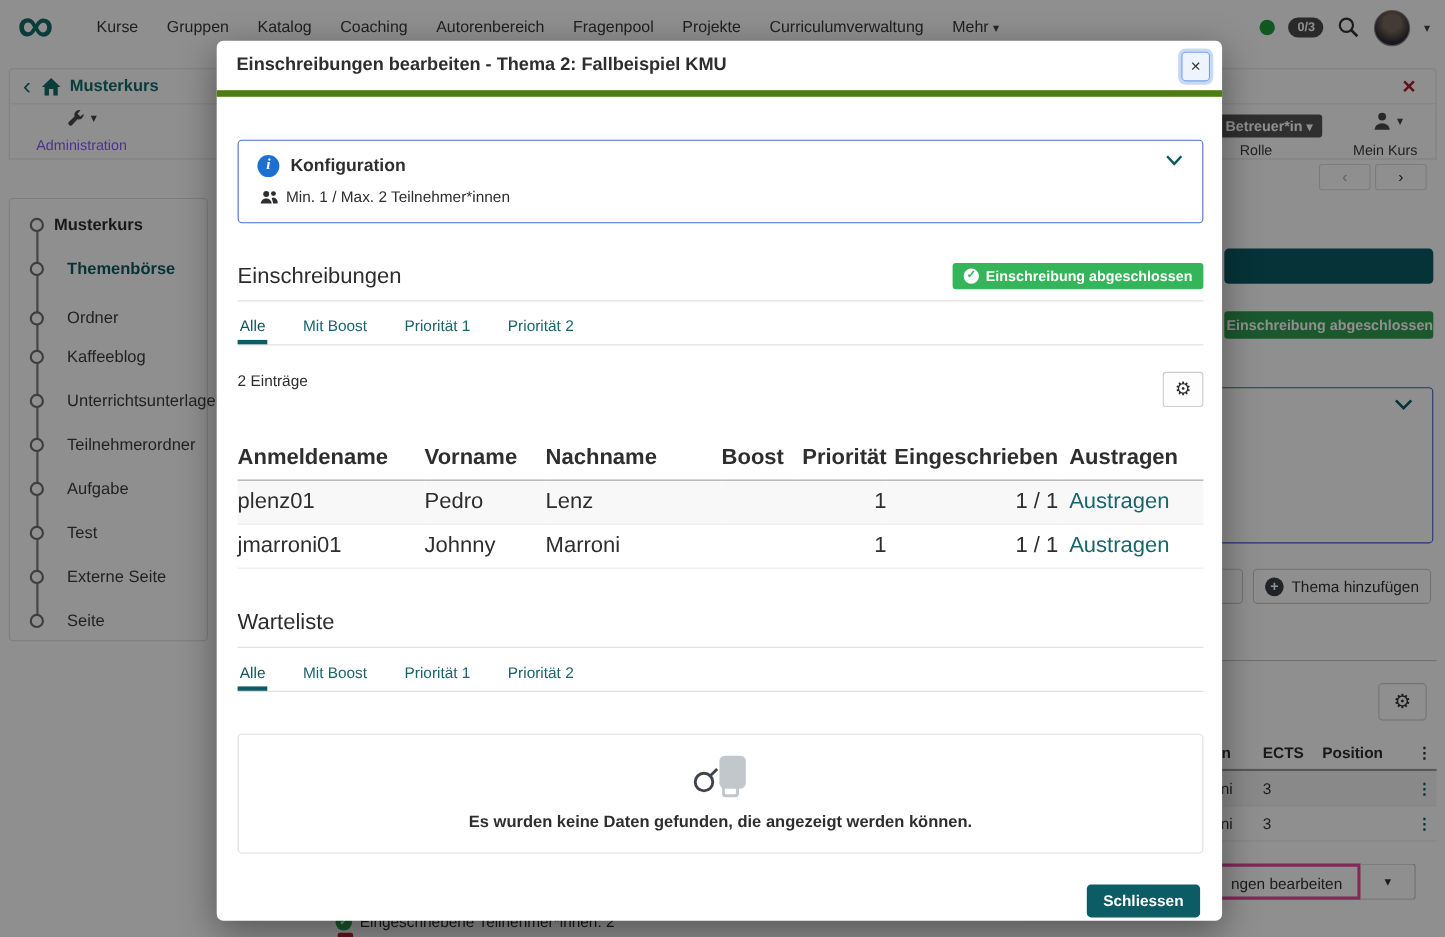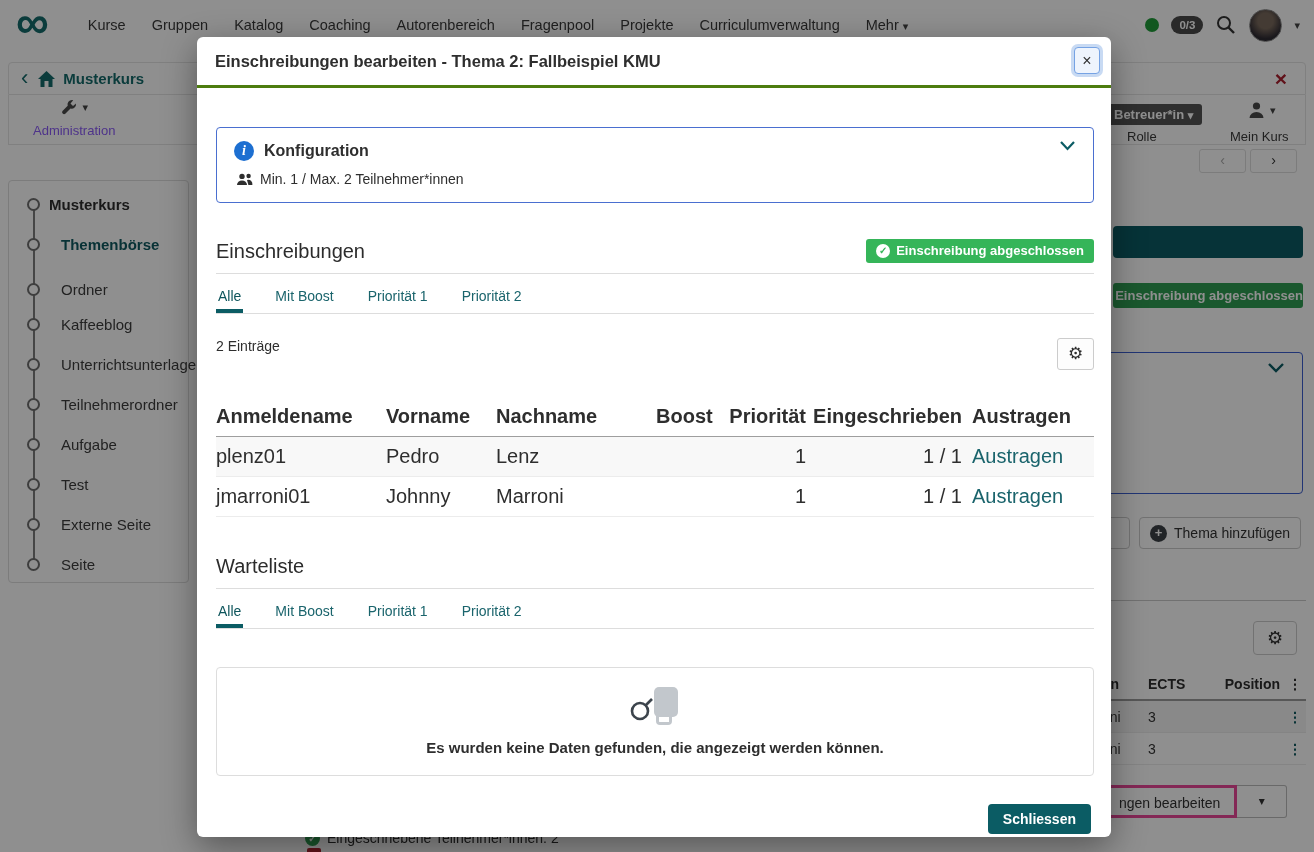"Einschreibungen bearbeiten - Thema 2:" .modal-hd { border-bottom: 3px solid #4d7c0f -> 6px solid #4d7c0f }
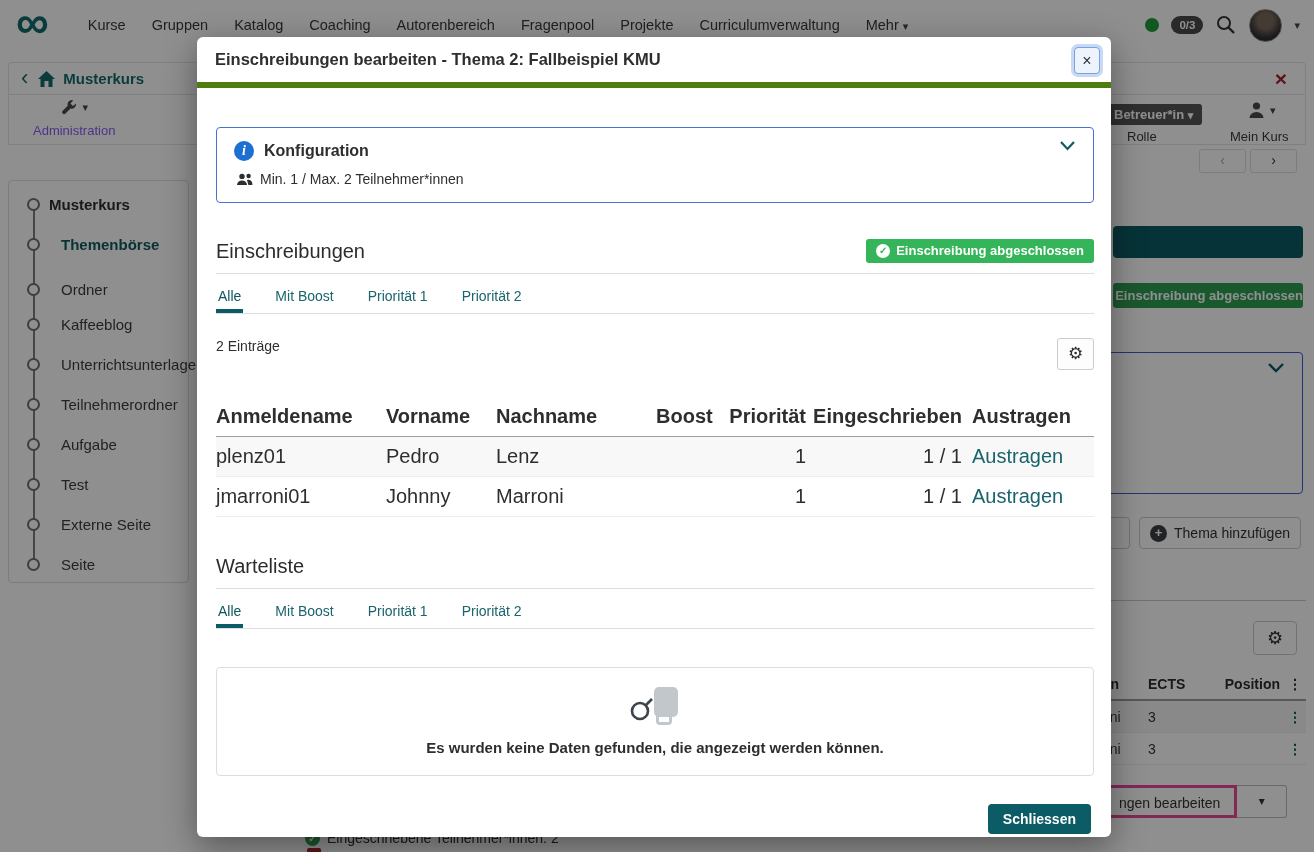"Position" .bg-c3 { text-align: right -> none }
